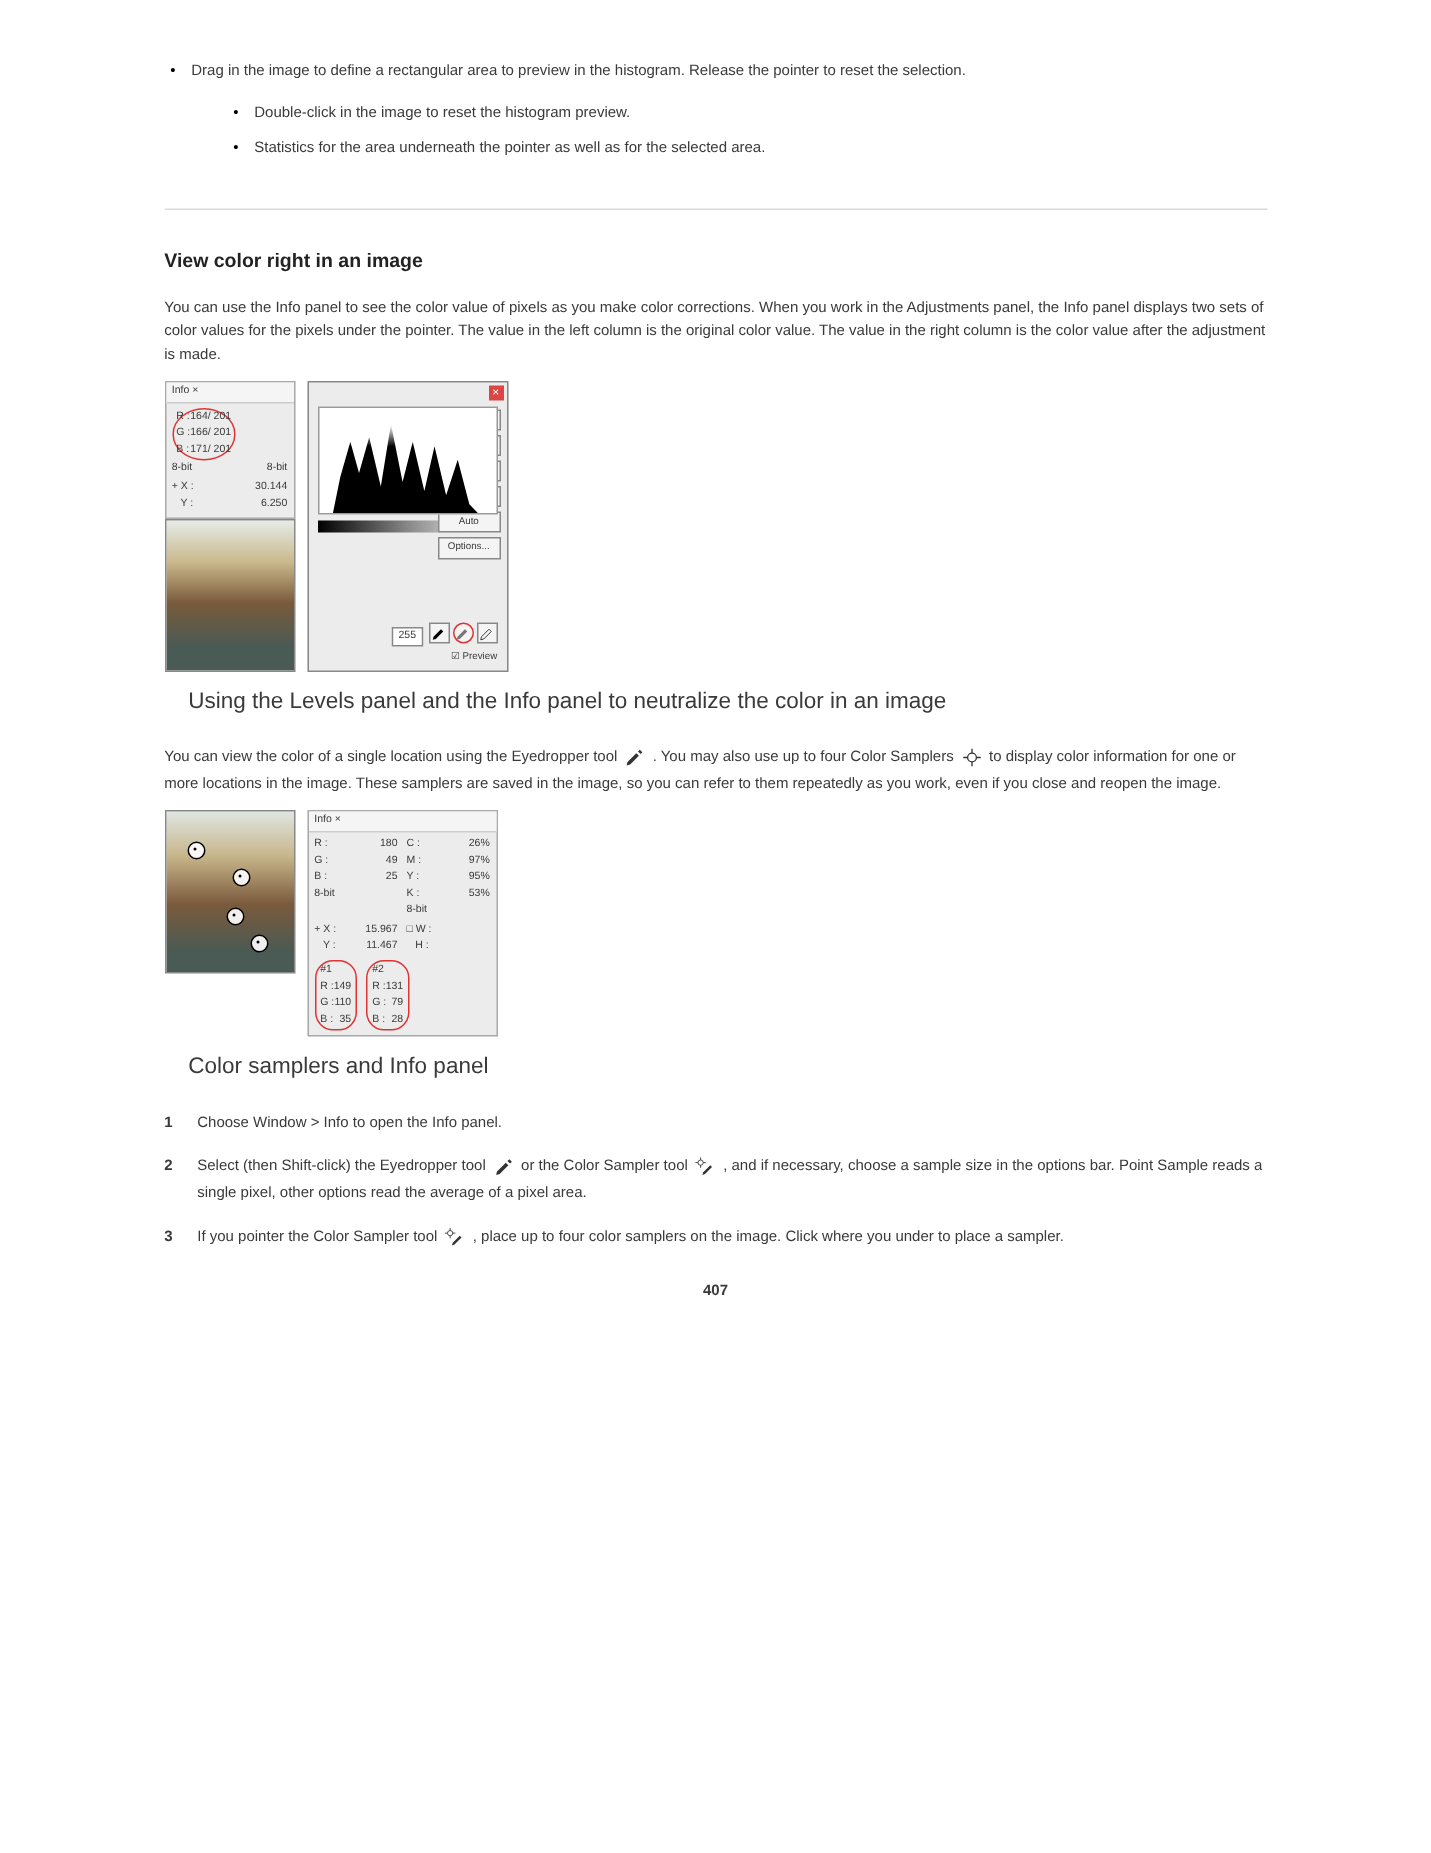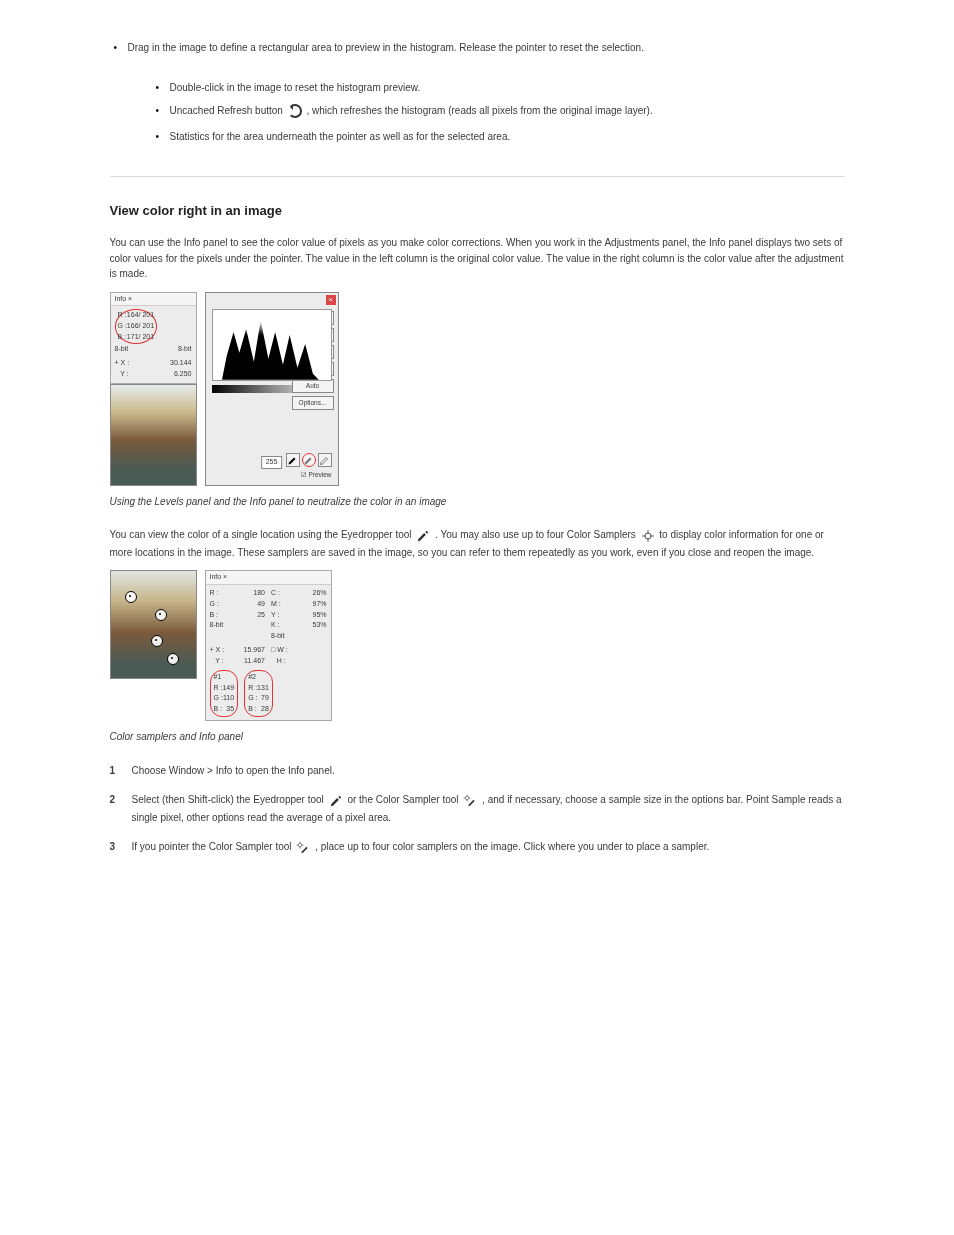"Double-click in the image to" ul.sub { margin: 24px 0 0 24px -> 12px 0 0 24px }
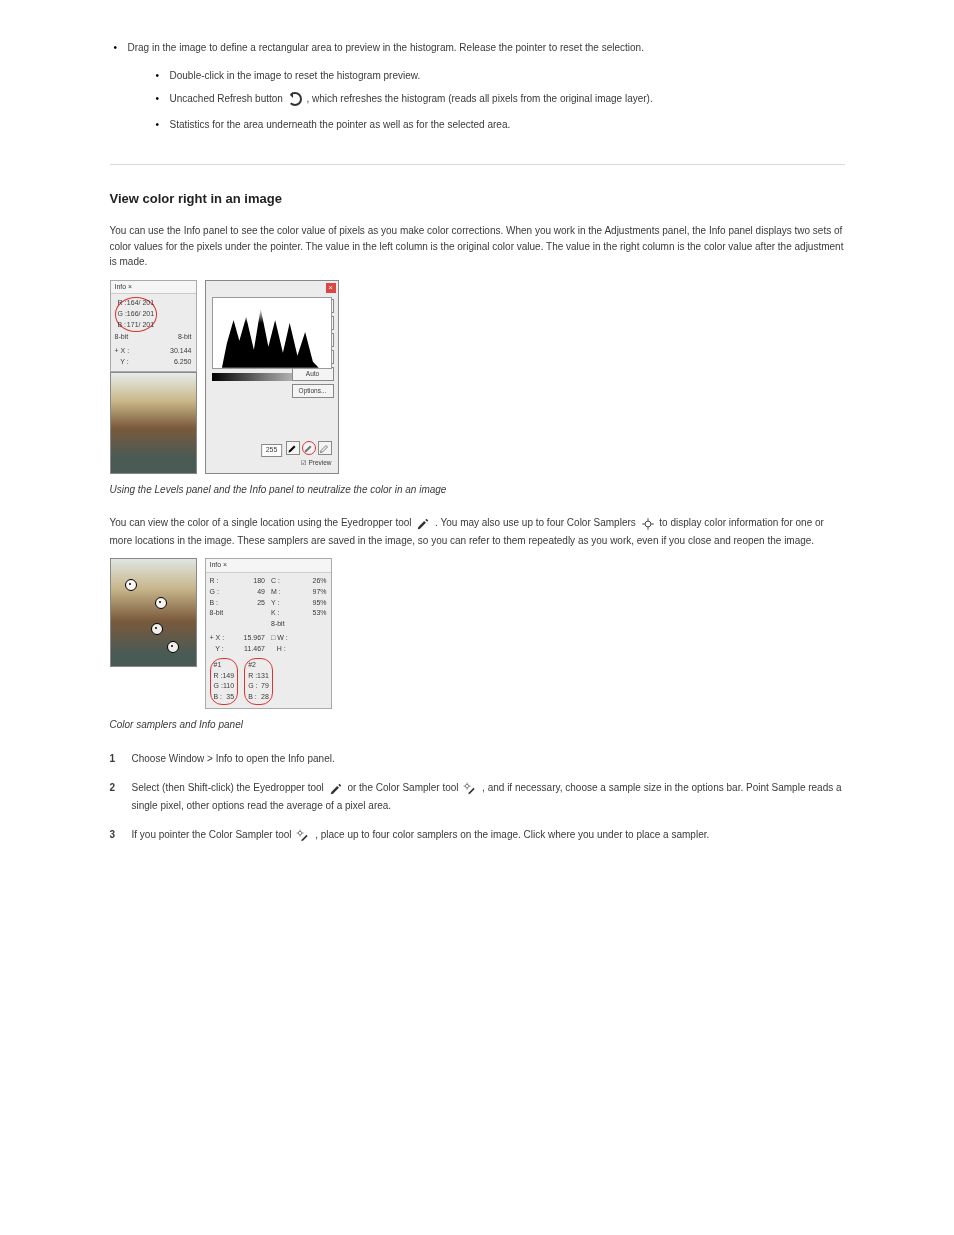"Uncached Refresh button , which" li { html: <li> <span>Uncached Refresh button </span> <span><span></span></span> <span>, which refreshes the histogram (reads all pixels from the original image layer).</span> </li> -> none }
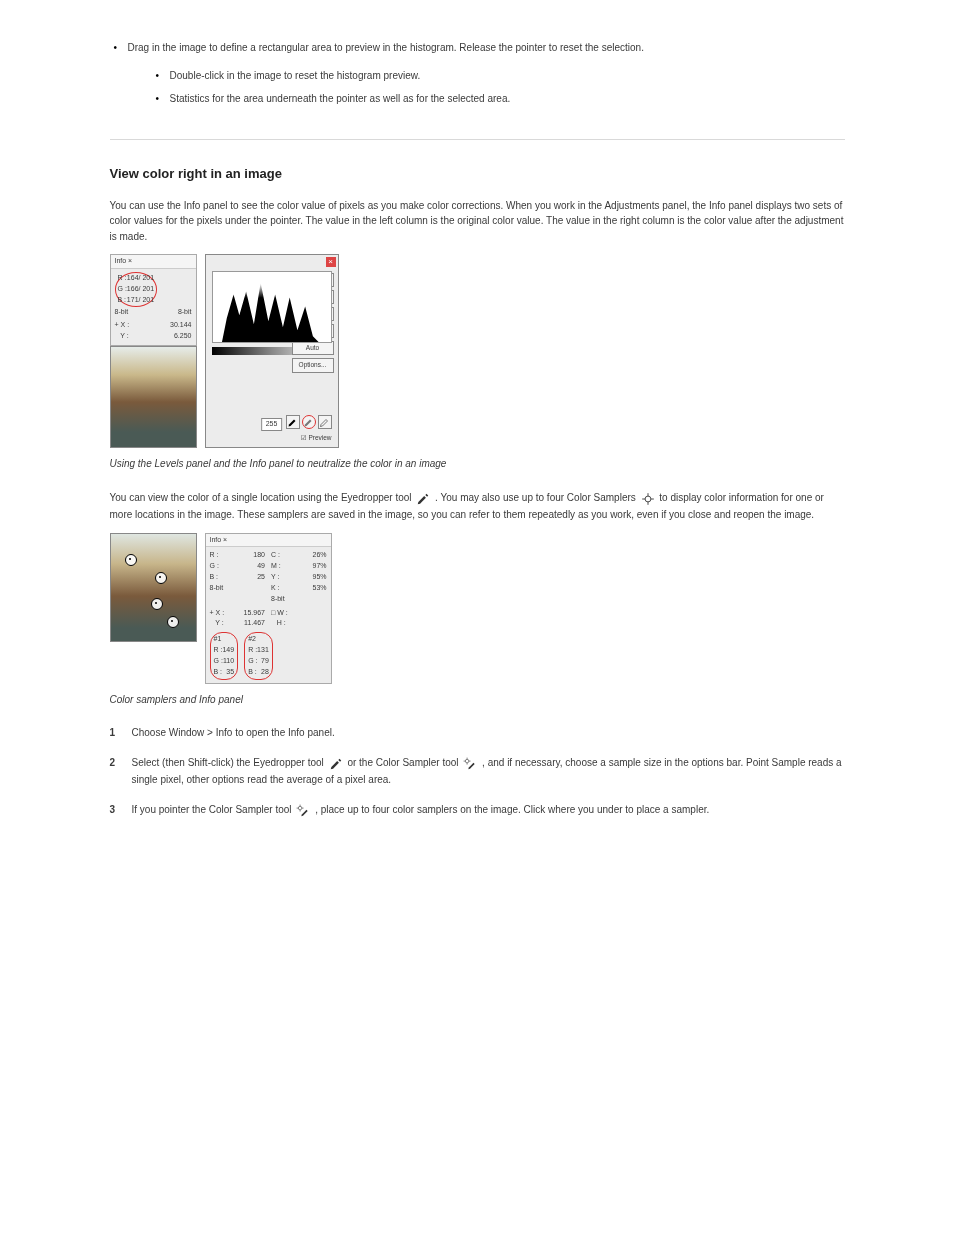"Using the Levels panel and" .caption { font-size: 10px -> 15px; font-style: italic -> none; margin: 8px 0 18px 0 -> 8px 0 18px 16px }
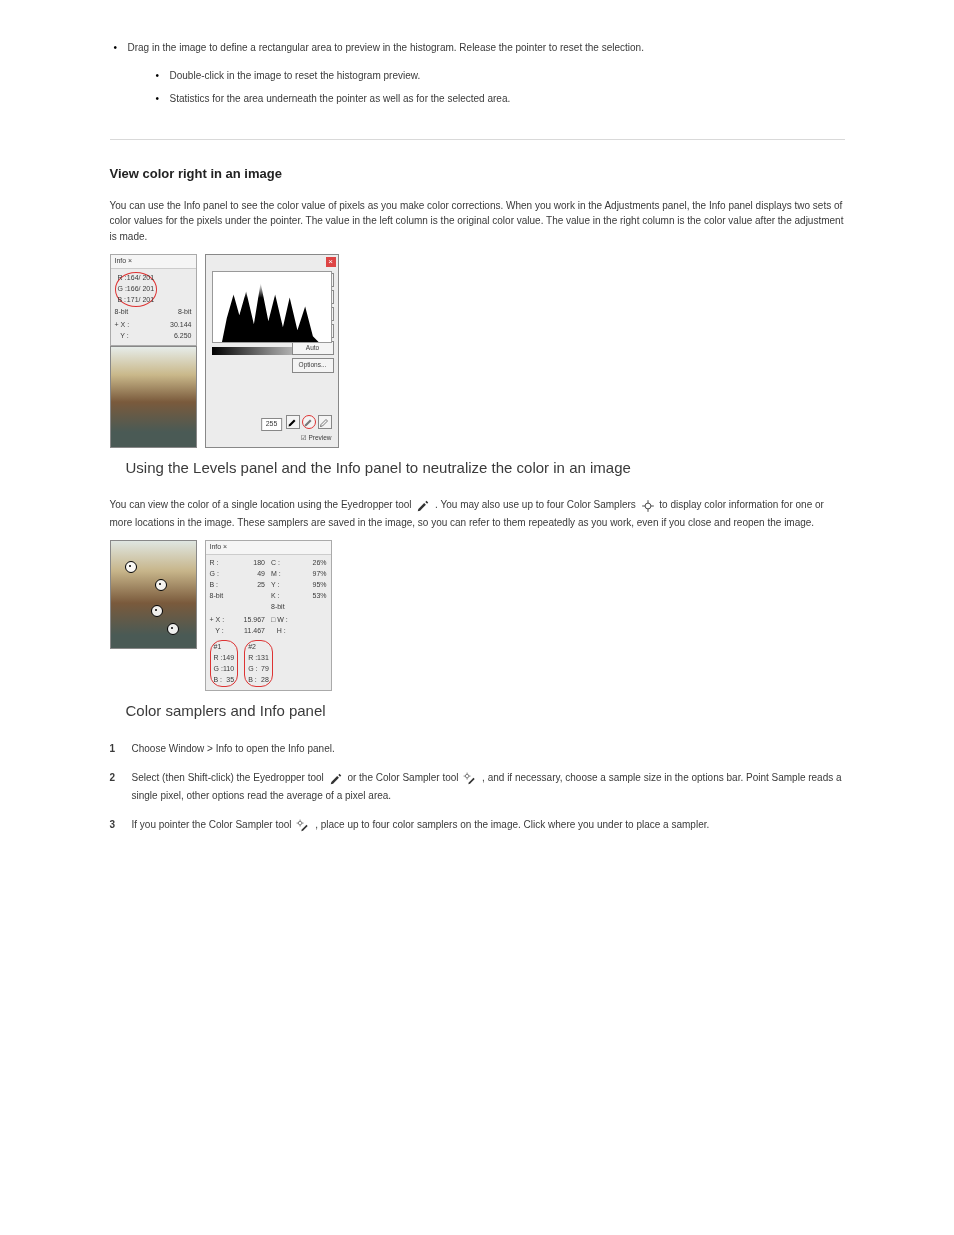"407" div.page-num { html: none -> <div>407</div> }
